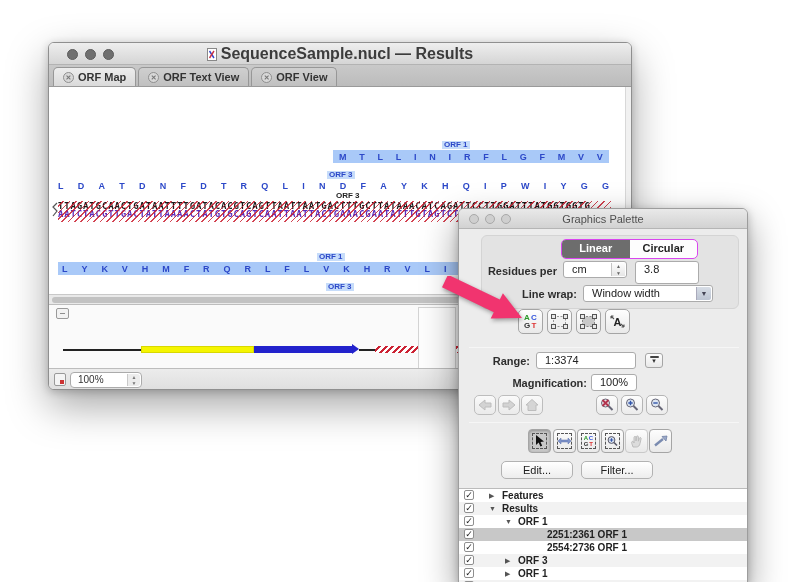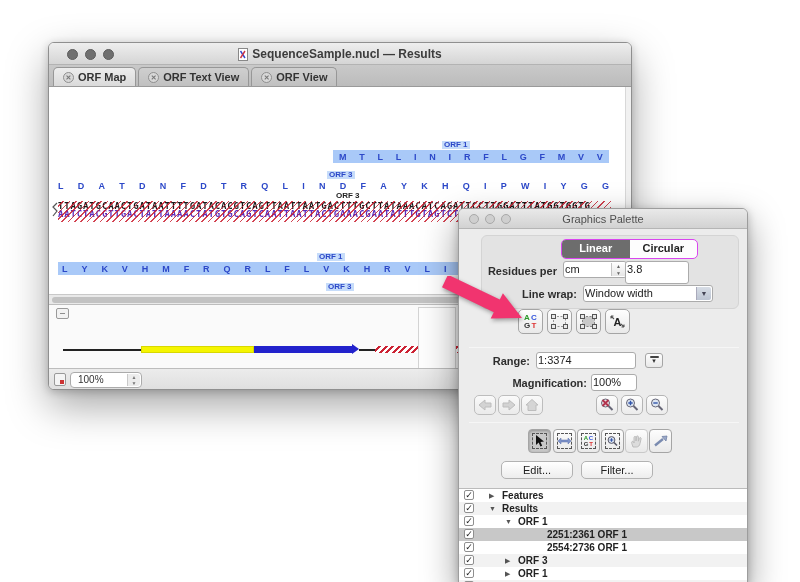"SequenceSample.nucl — Results" .win-title { font-size: 12px -> 16px }
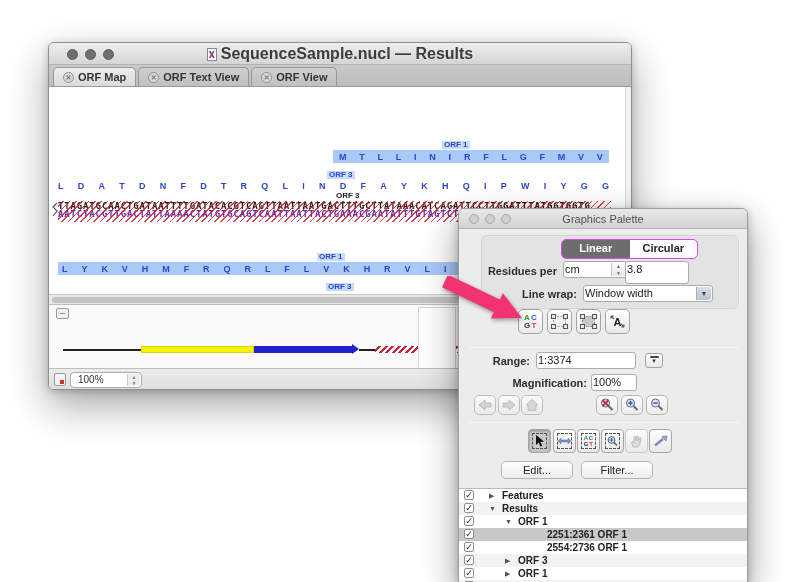"cm" .field { padding-left: 1px -> 8px }
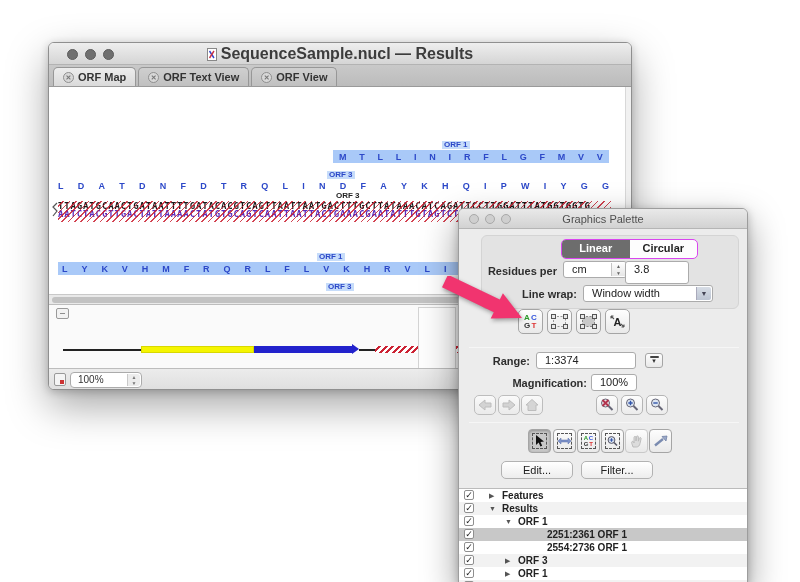"3.8" div.field { left: 166px -> 176px }
